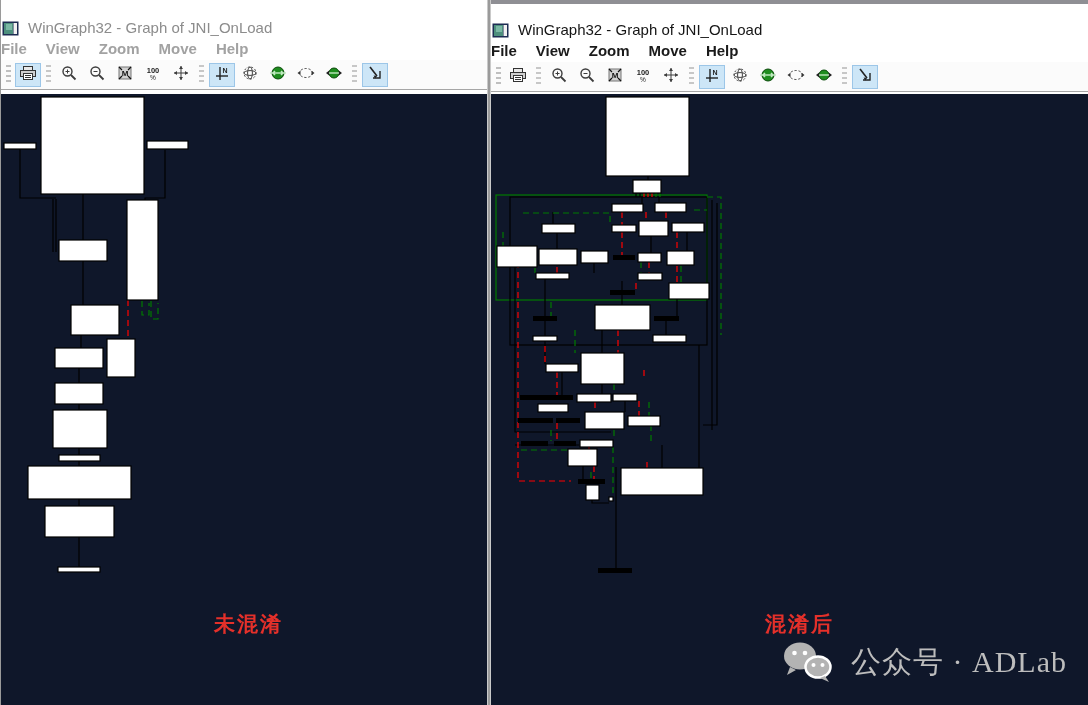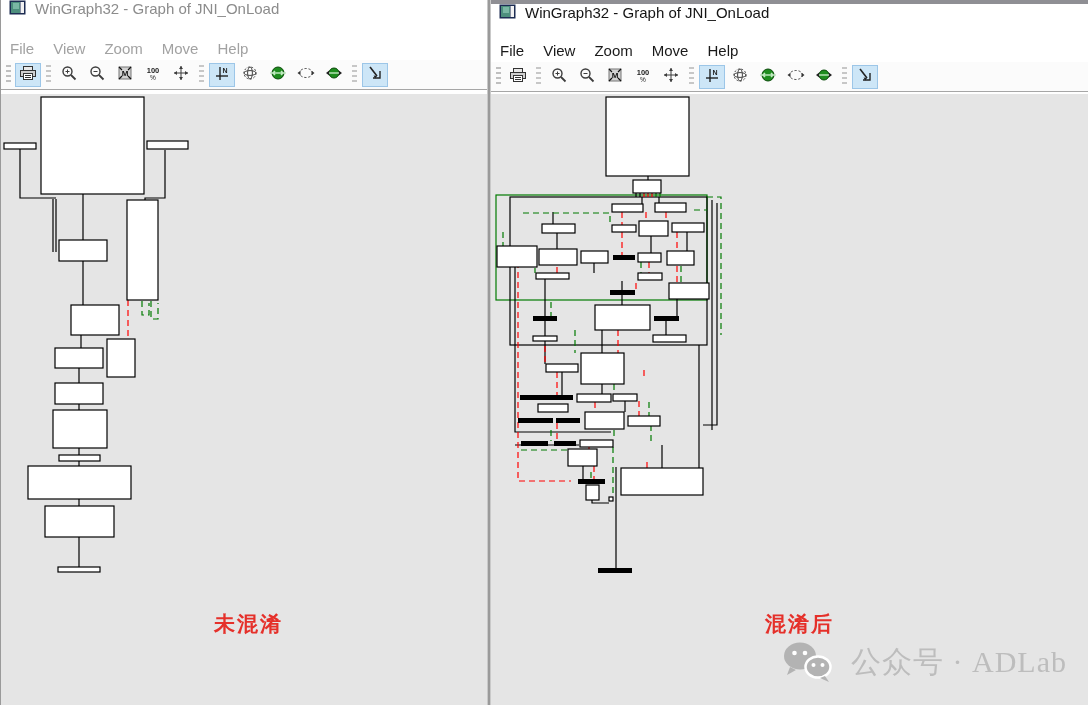"WinGraph32 - Graph of JNI_OnLoad" .titlebar { align-items: flex-start -> flex-end; padding-left: 8px -> 1px }
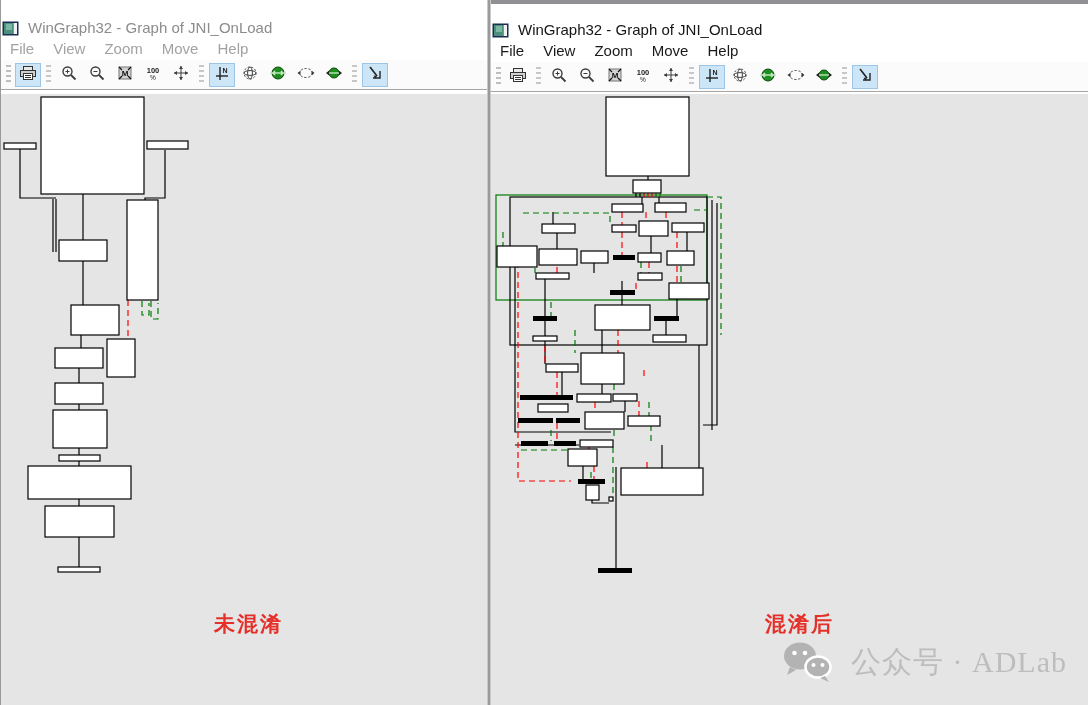"File" .menubar { font-weight: none -> bold; padding-left: 9px -> none }
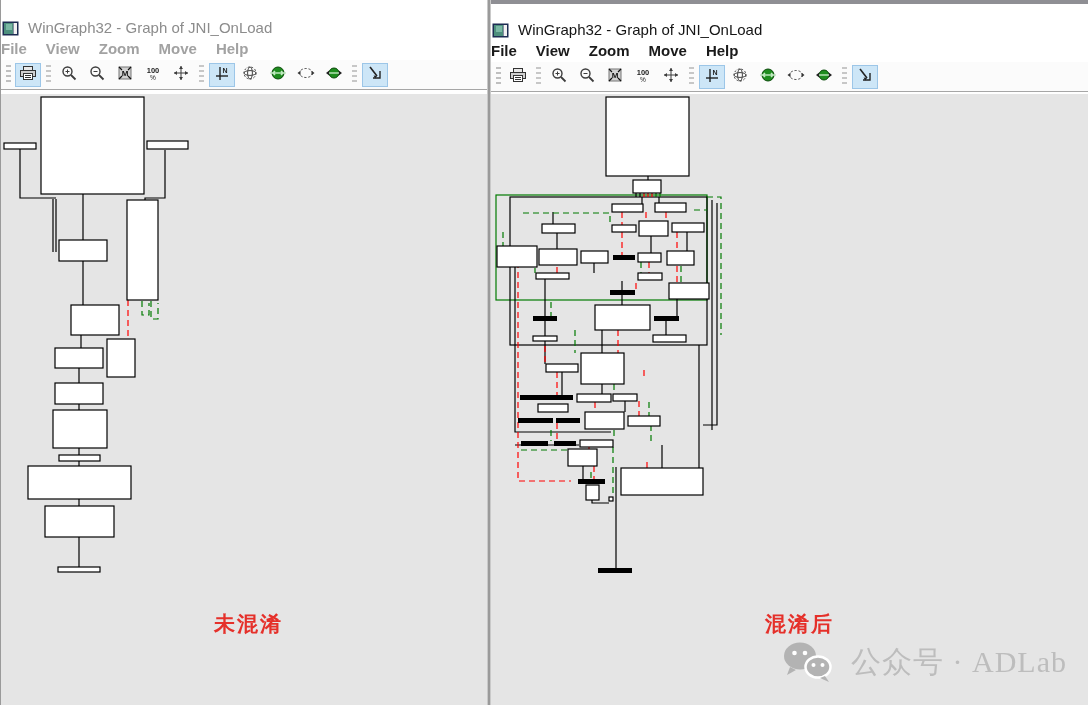"未混淆" .content { background: #e5e5e5 -> #0f172a }
